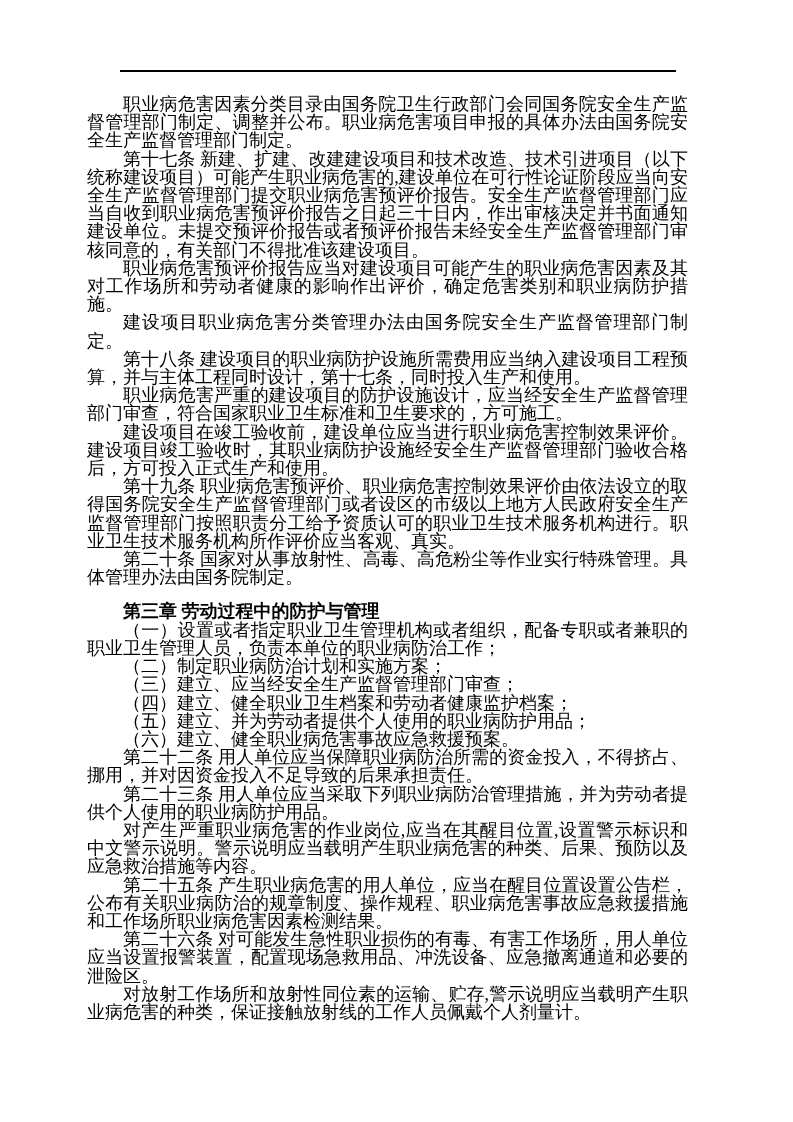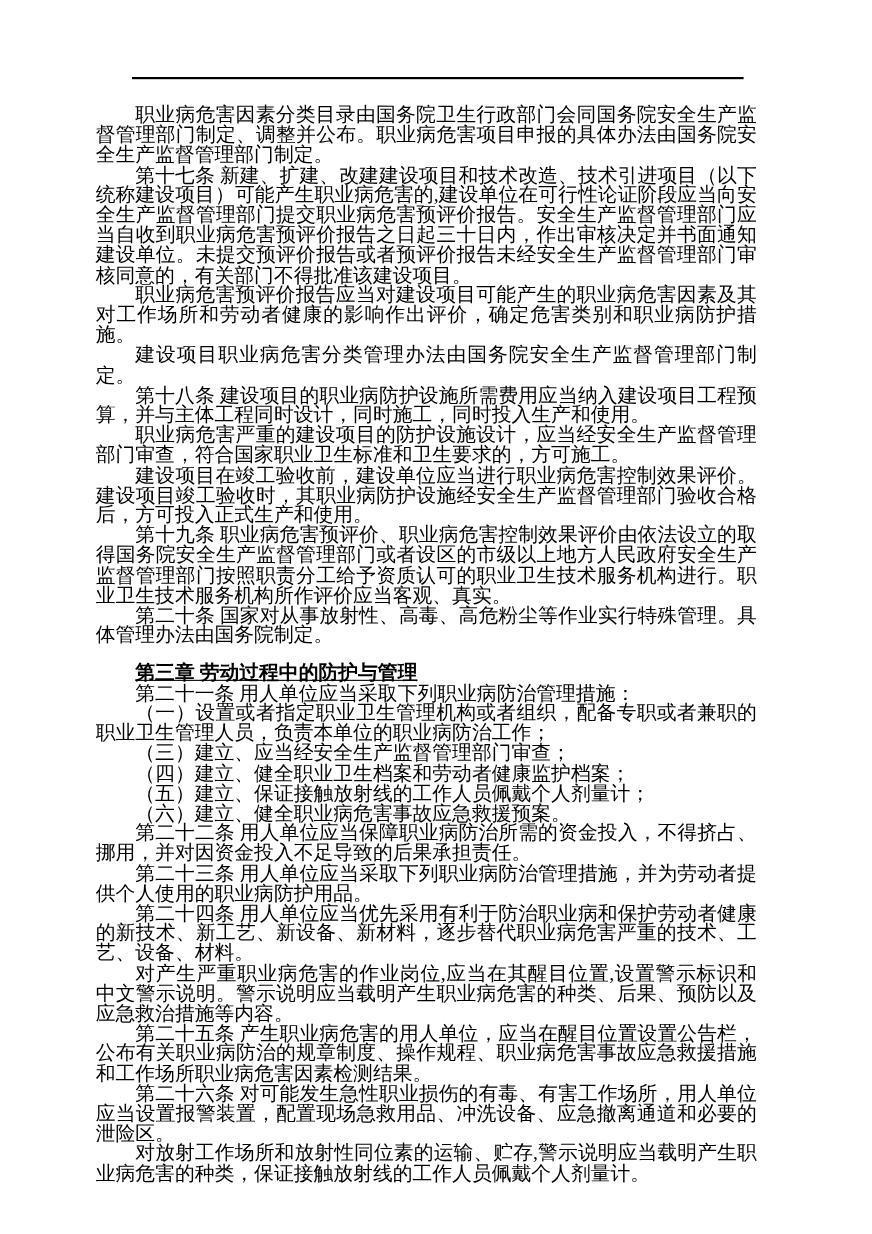"第十八条" p.para { text: 同时施工 -> 第十七条 }
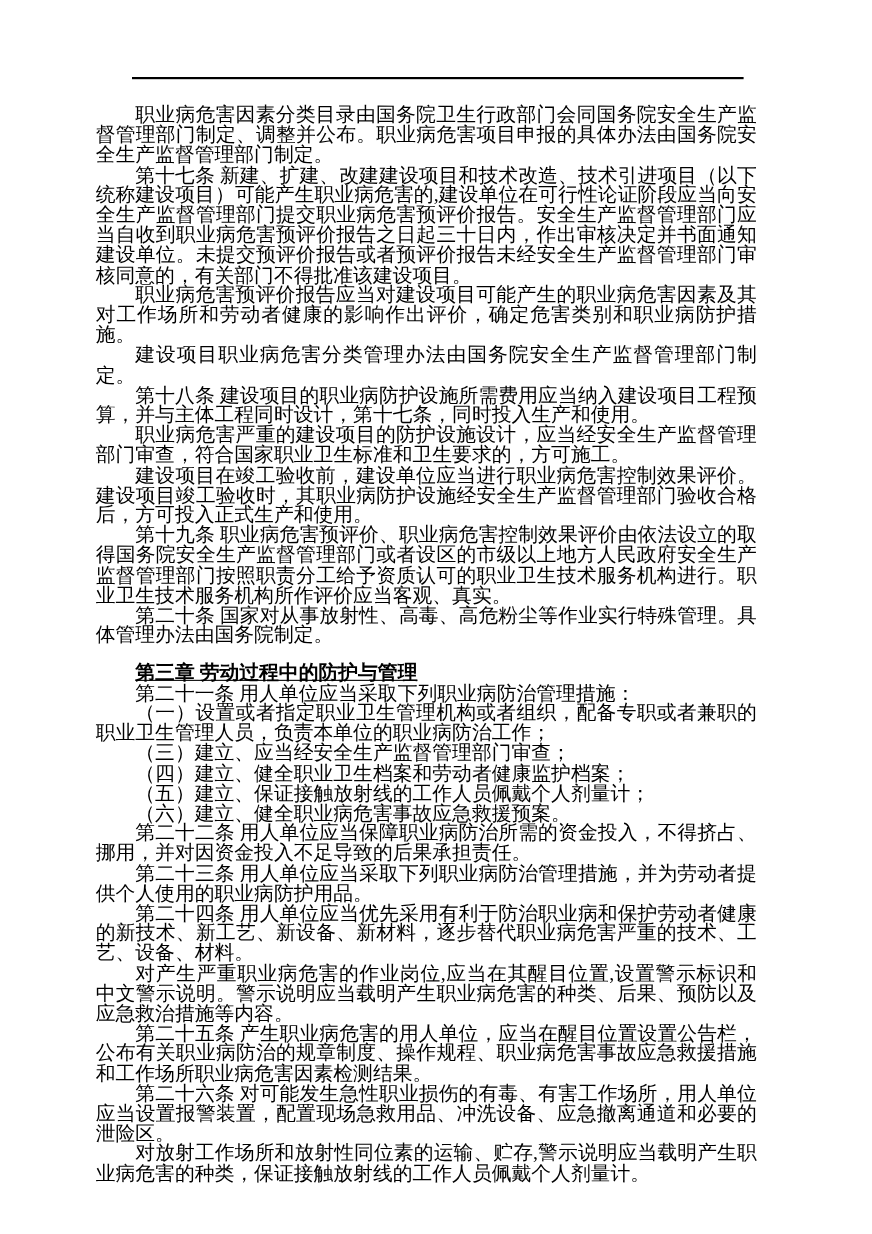"第三章 劳动过程中的防护与管理" .chapter-heading { text-decoration: underline -> none }
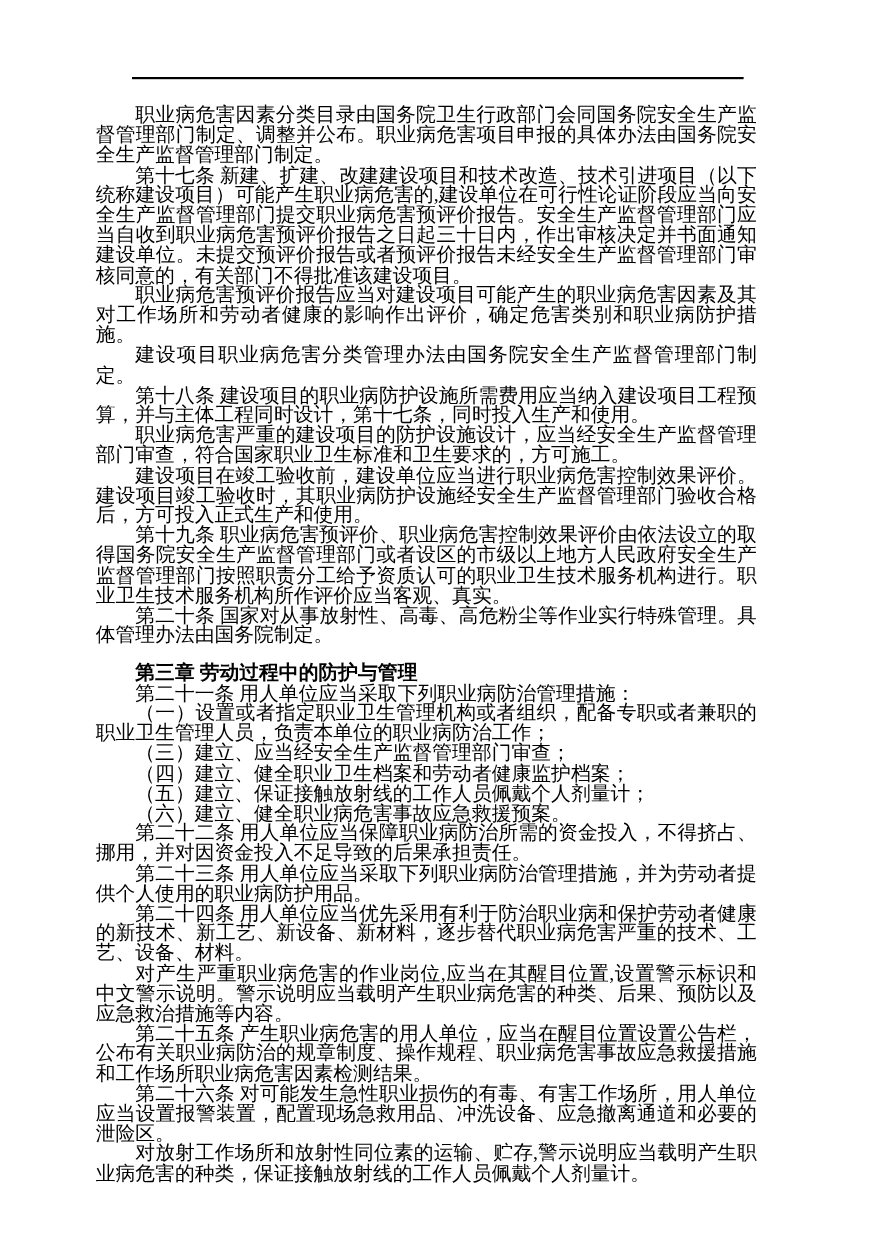"第二十一条 用人单位应当采取下列职业病防治管理措施：" p.para { html: <p>第二十一条 用人单位应当采取下列职业病防治管理措施：</p> -> none }
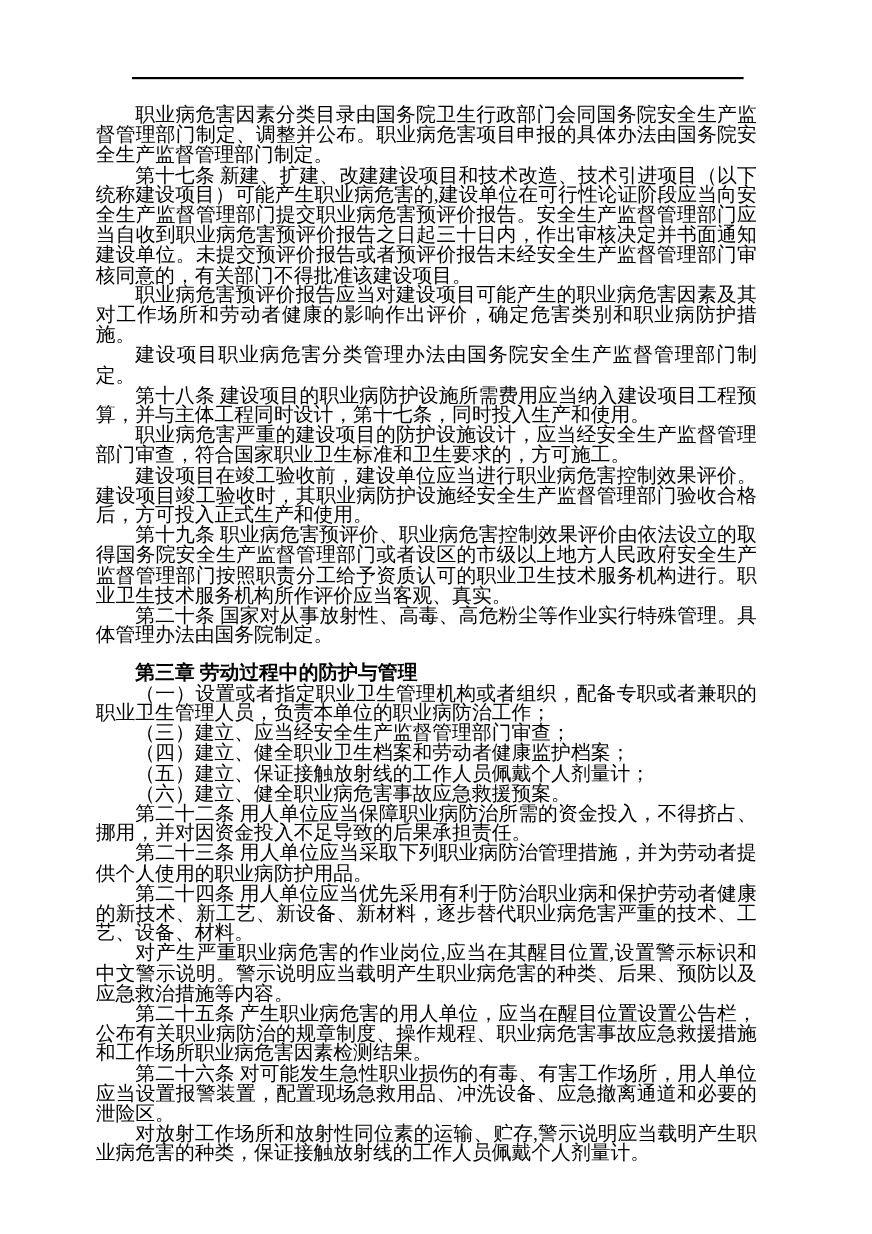"（二）制定职业病防治计划和实施方案；" p.para { html: none -> <p>（二）制定职业病防治计划和实施方案；</p> }
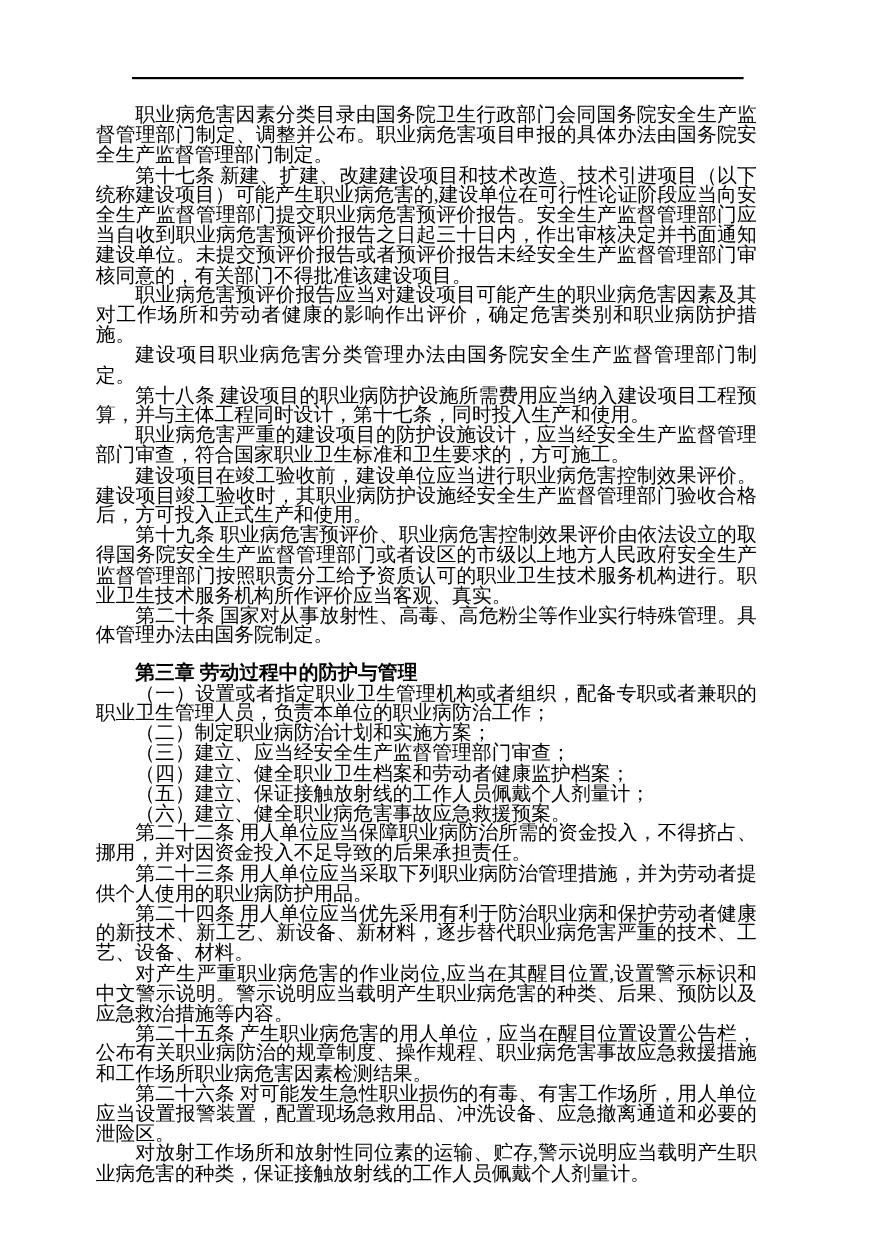"（五）建立、保证接触放射线的工作人员佩戴个人剂量计；" p.para { text: 保证接触放射线的工作人员佩戴个人剂量计 -> 并为劳动者提供个人使用的职业病防护用品 }
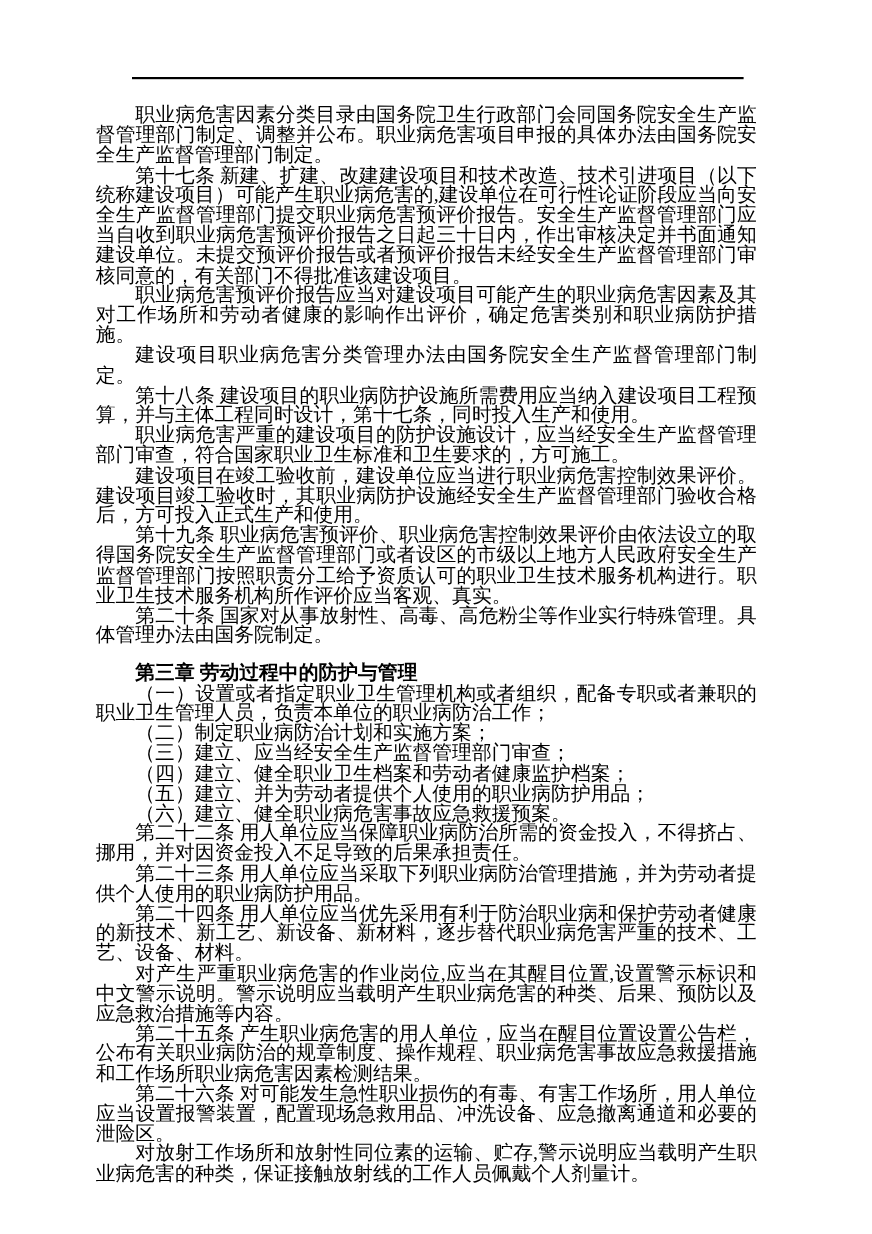"第二十四条" p.para { html: <p>第二十四条 用人单位应当优先采用有利于防治职业病和保护劳动者健康的新技术、新工艺、新设备、新材料，逐步替代职业病危害严重的技术、工艺、设备、材料。</p> -> none }
